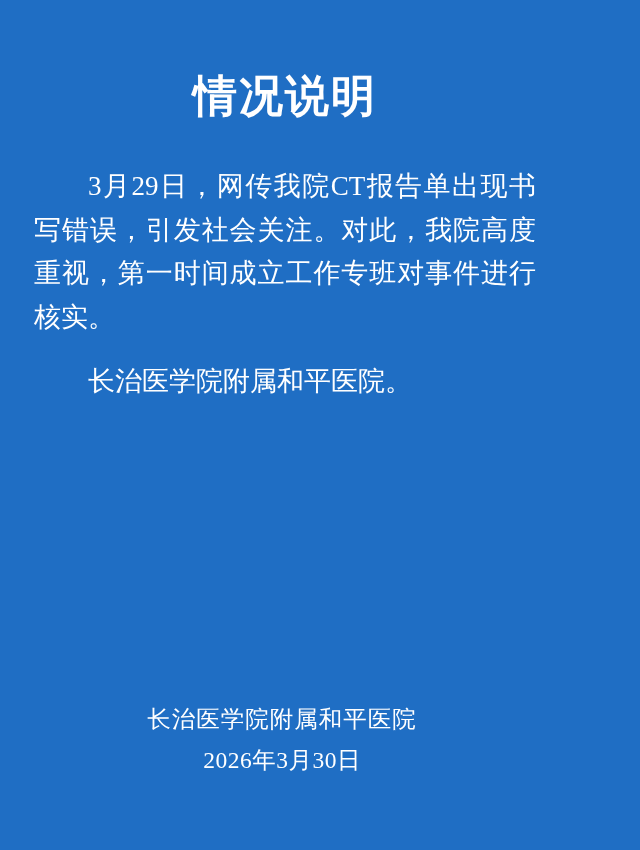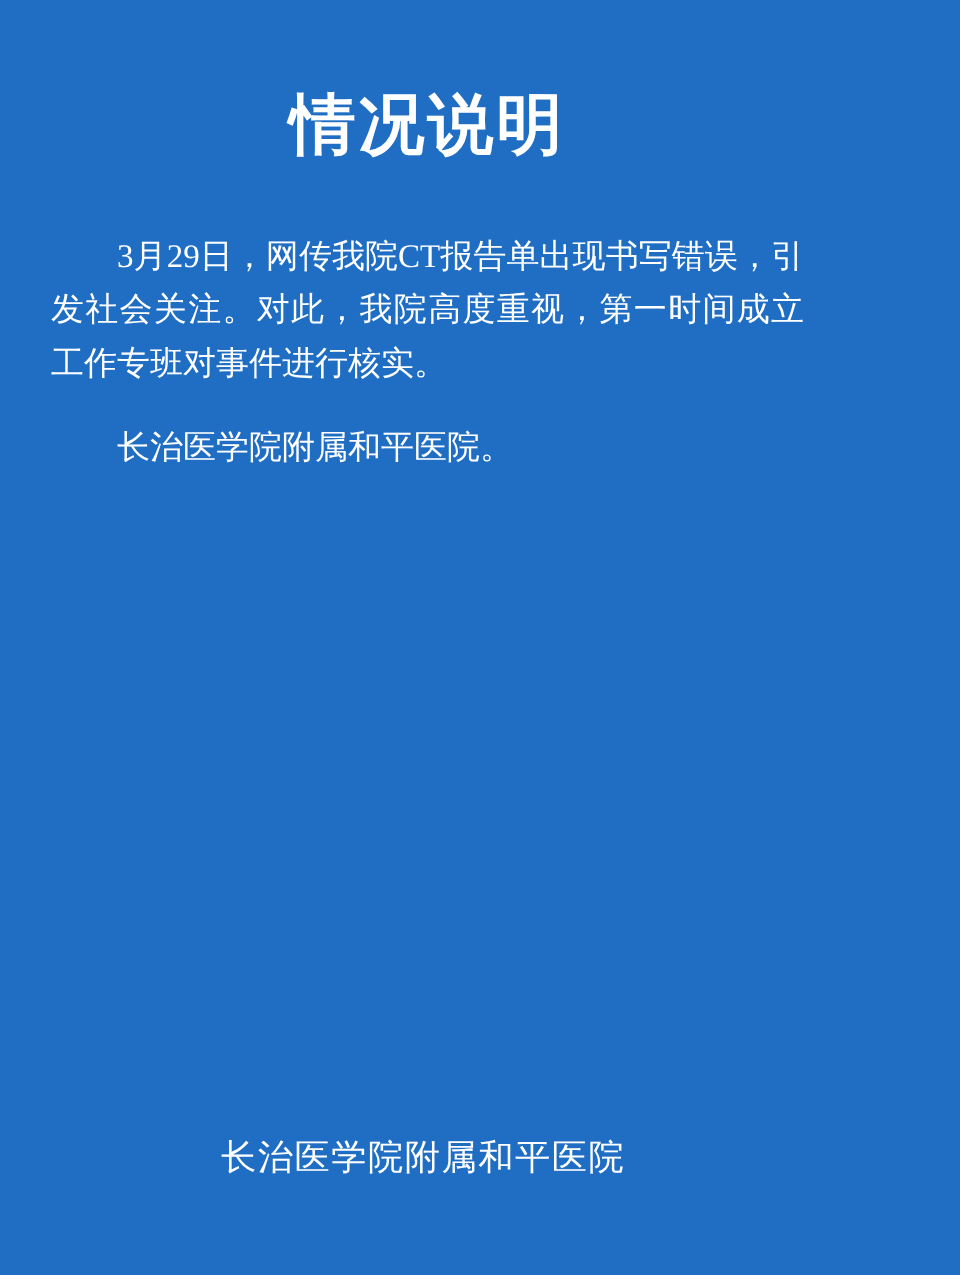"情况说明" .page { padding: 0 34px -> 12px 34px }
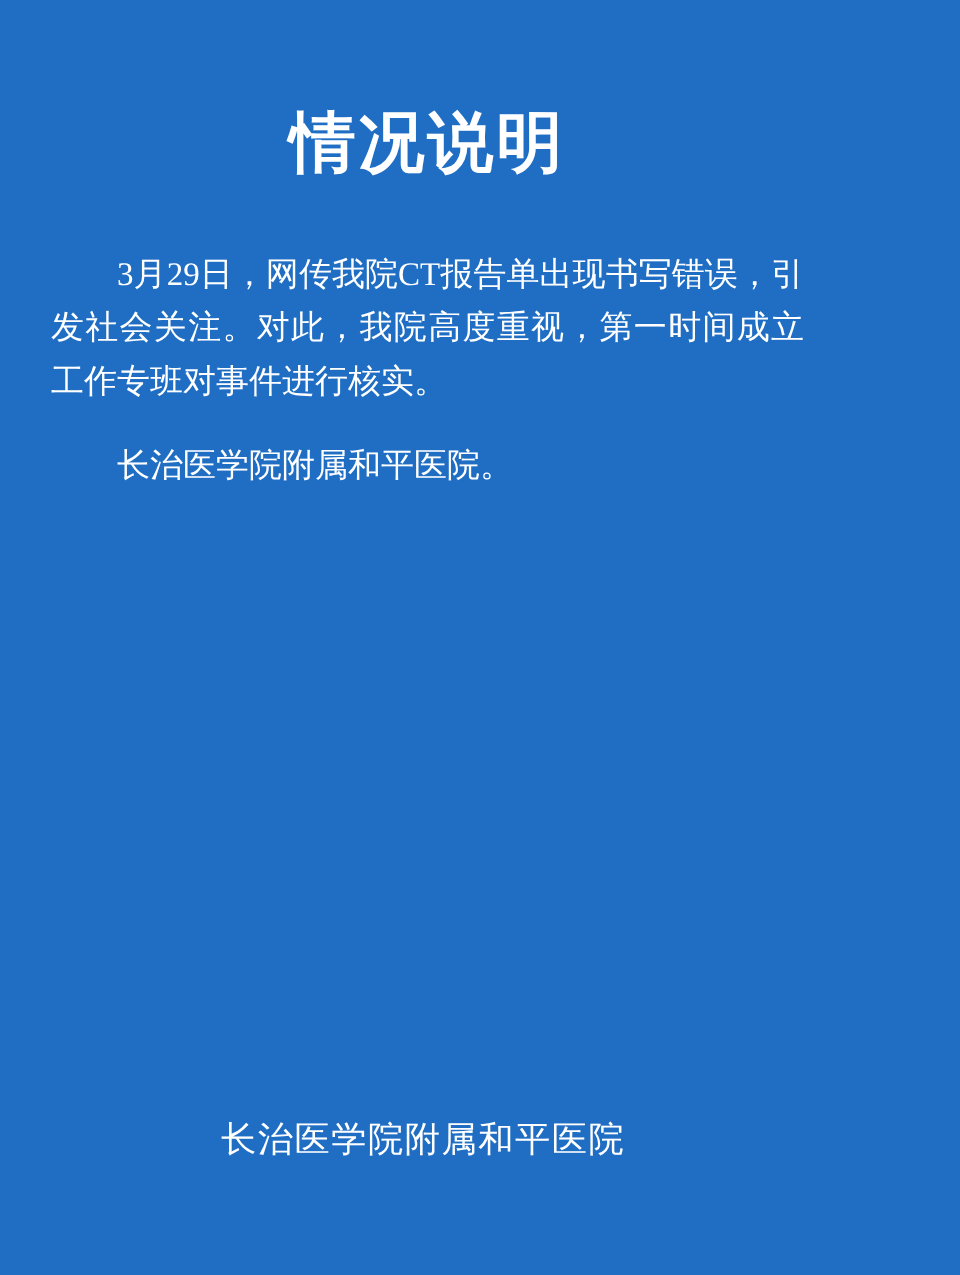"3月29日，网传我院CT报告单出现书写错误，引发社会关注。对此，我院高度重视，第" .body-copy { font-size: 22px -> 27px }
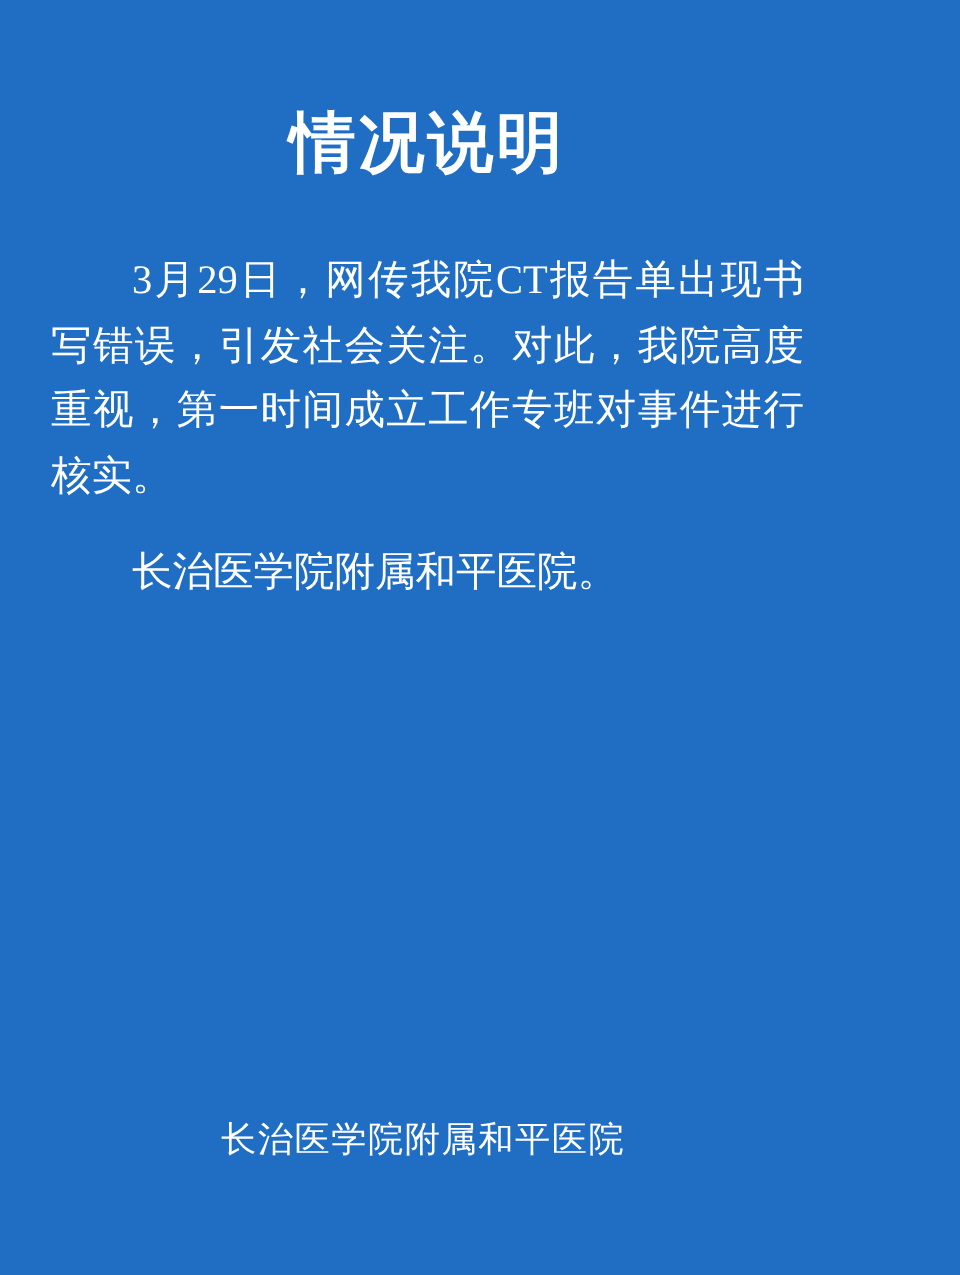"2026年3月30日" div.sig-date { html: none -> <div>2026年3月30日</div> }
